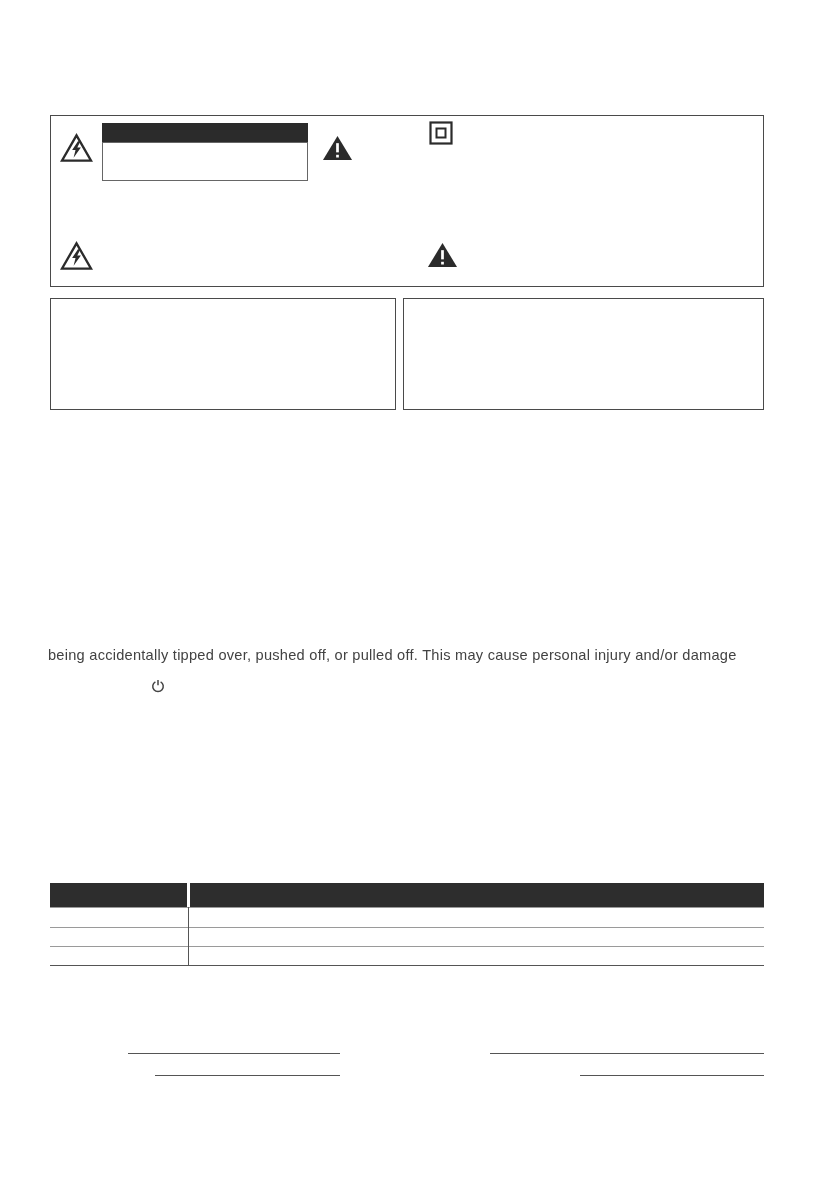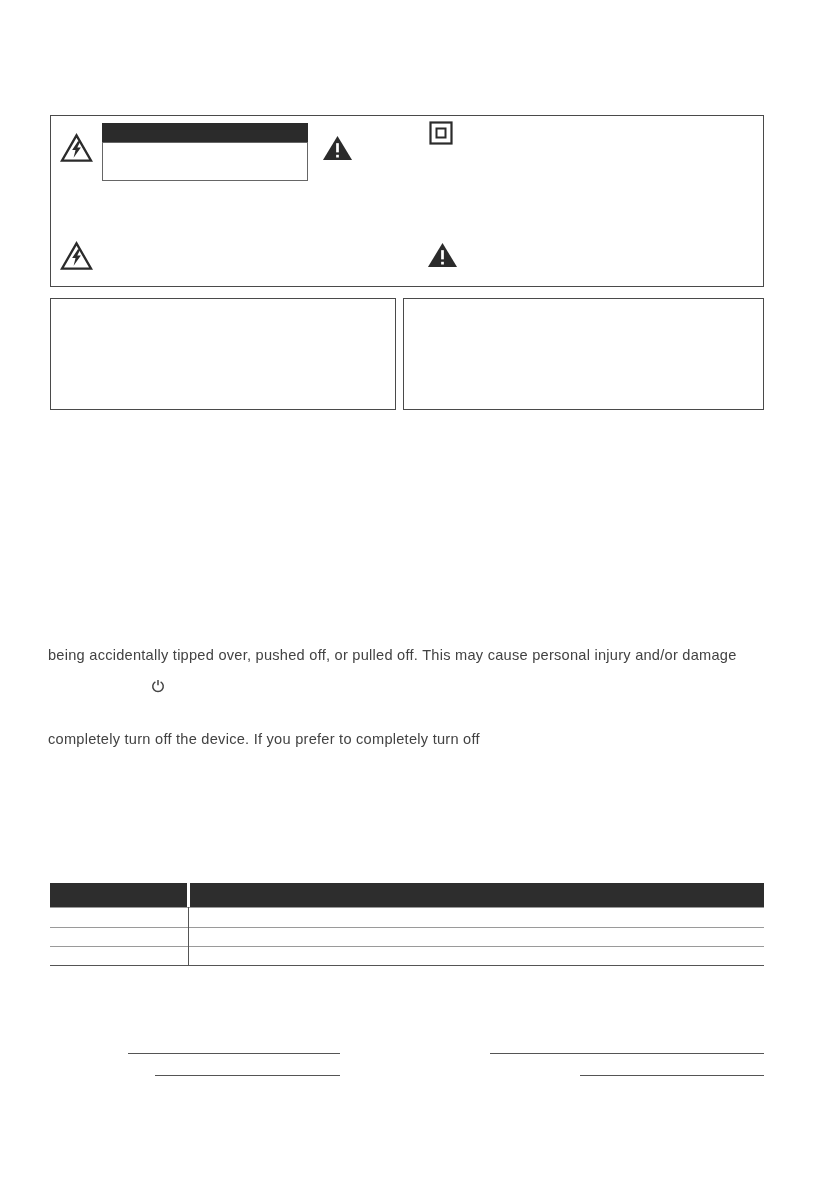"completely turn off the device." p.abs { html: <p>completely turn off the device. If you prefer to completely turn off</p> -> none }
